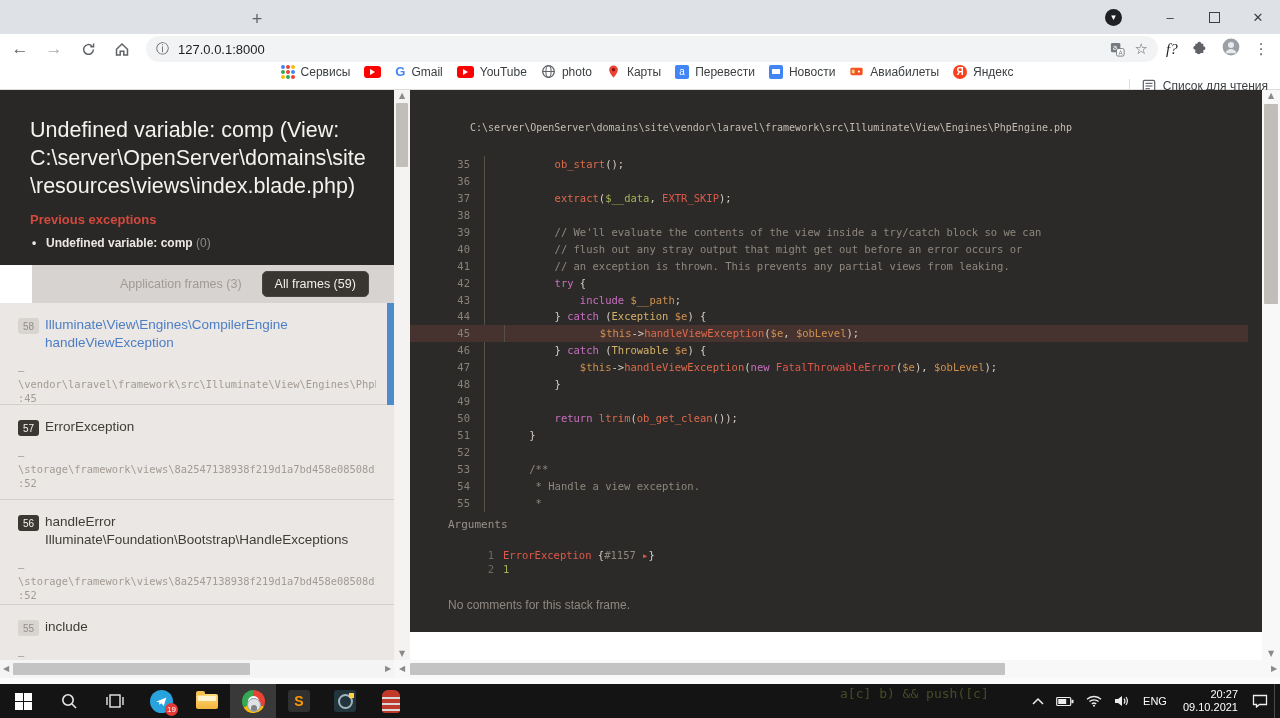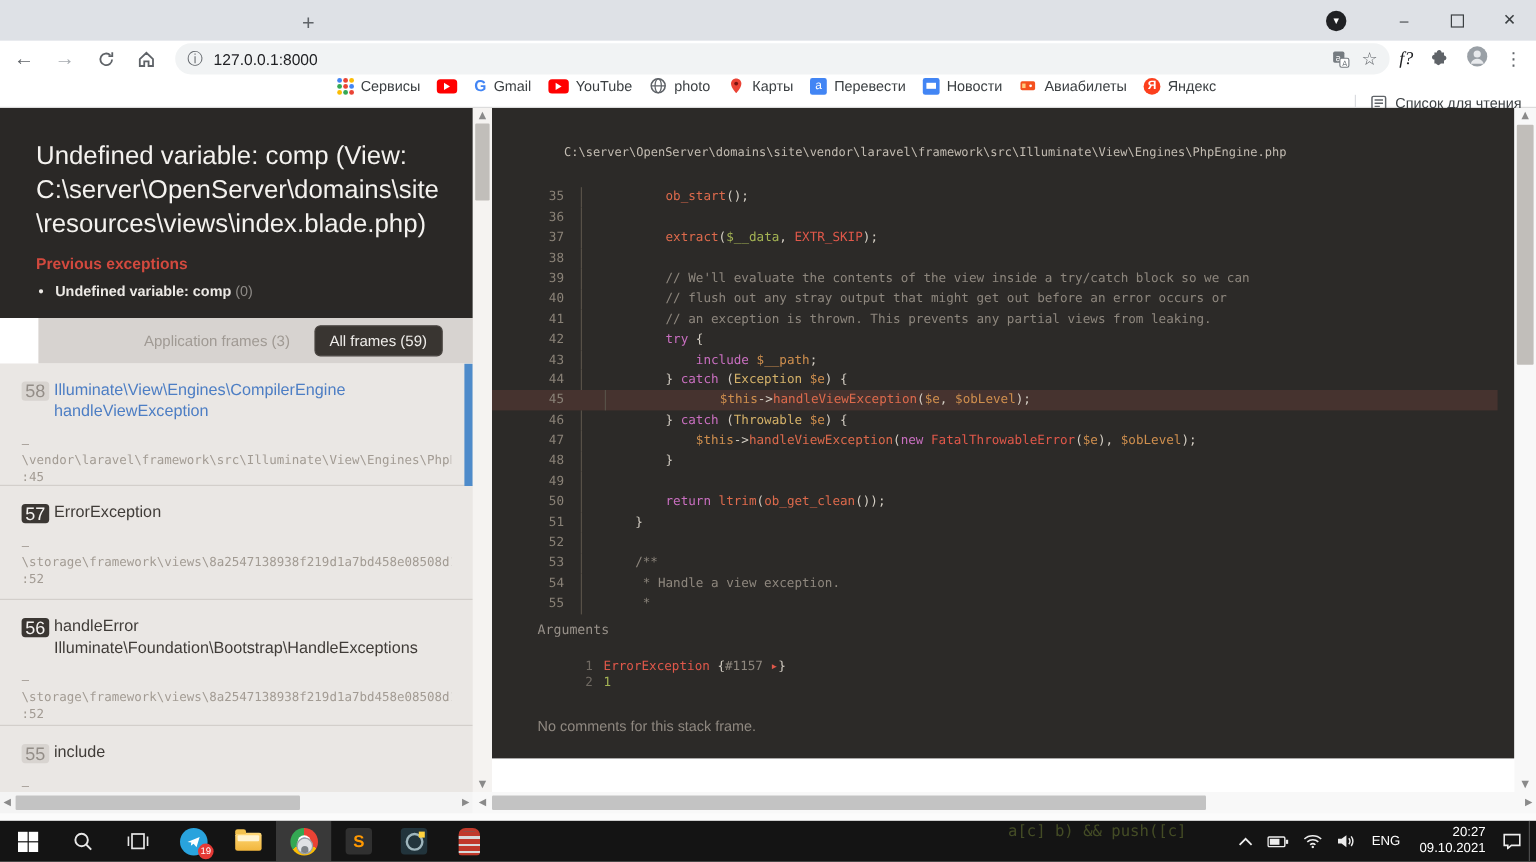"58" .frame .badge { font-size: 15px -> 10px }
